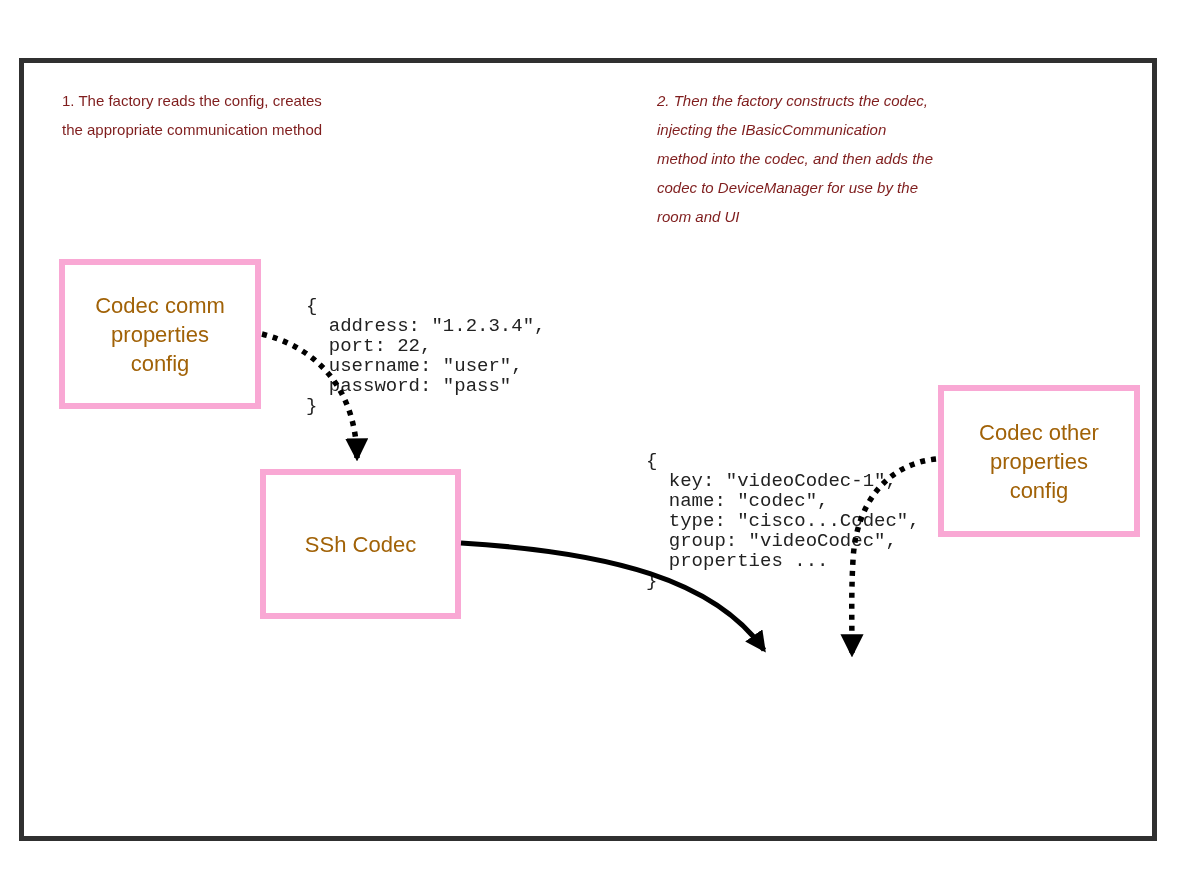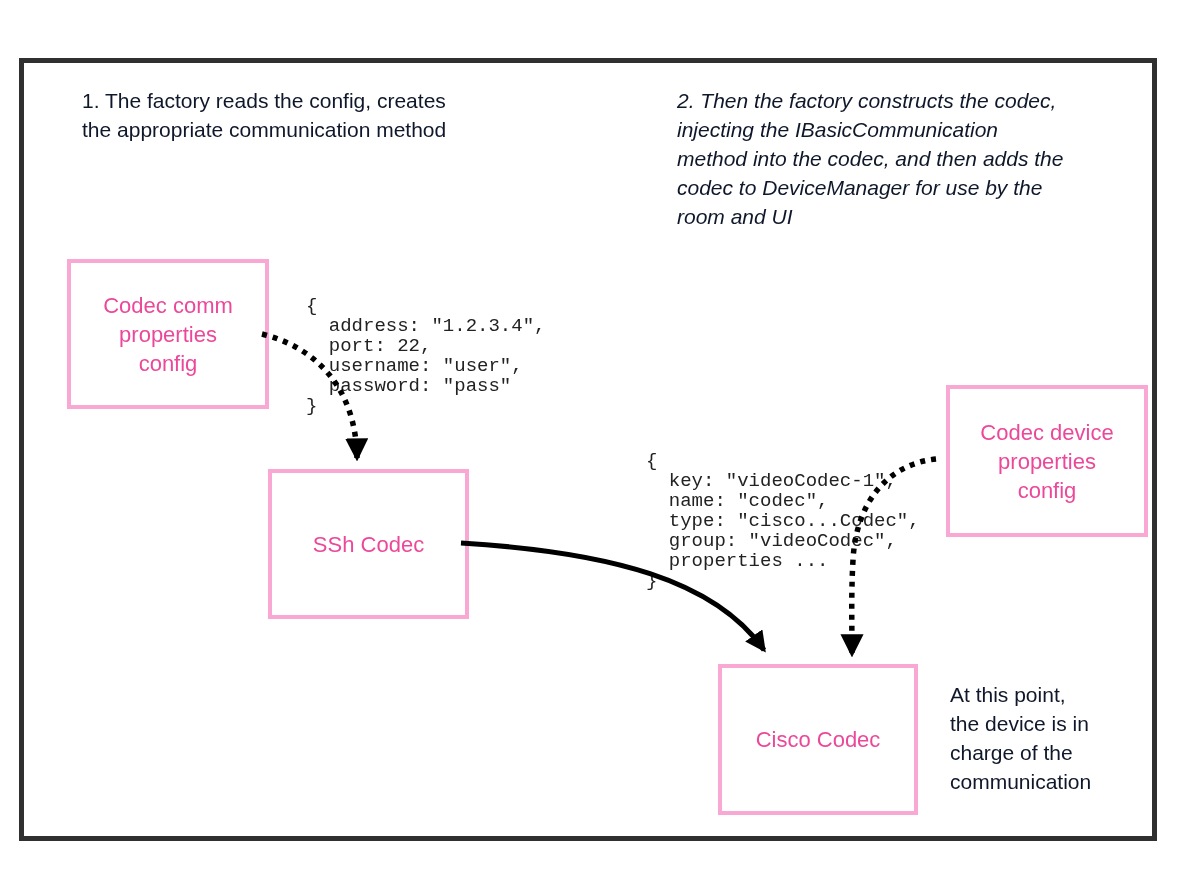"1. The factory reads the" .note { color: #0f172a -> #7f1d1d; font-size: 21px -> 15px; margin-left: 20px -> none }
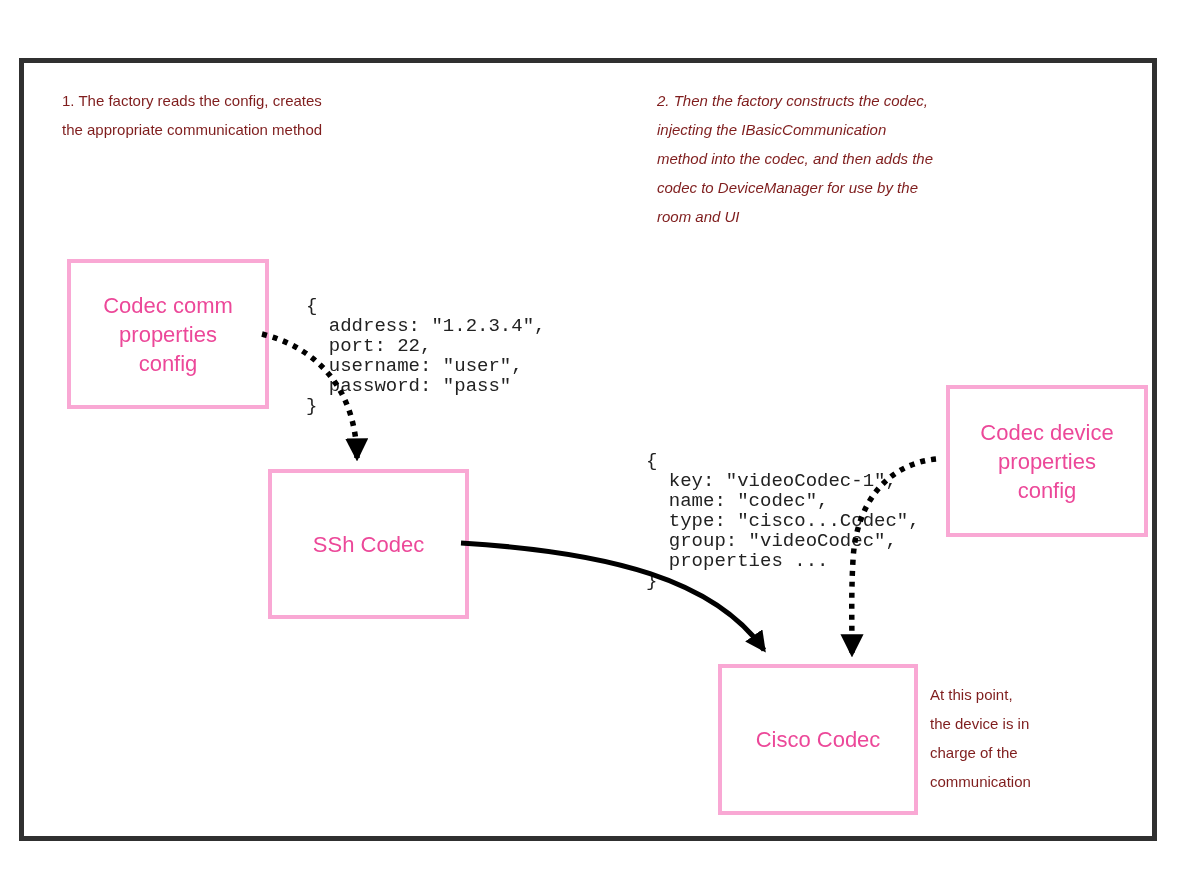"Codec comm" .dbox { border: 4px solid #f9a8d4 -> 6px solid #f9a8d4; color: #ec4899 -> #a16207; margin-left: 8px -> none }
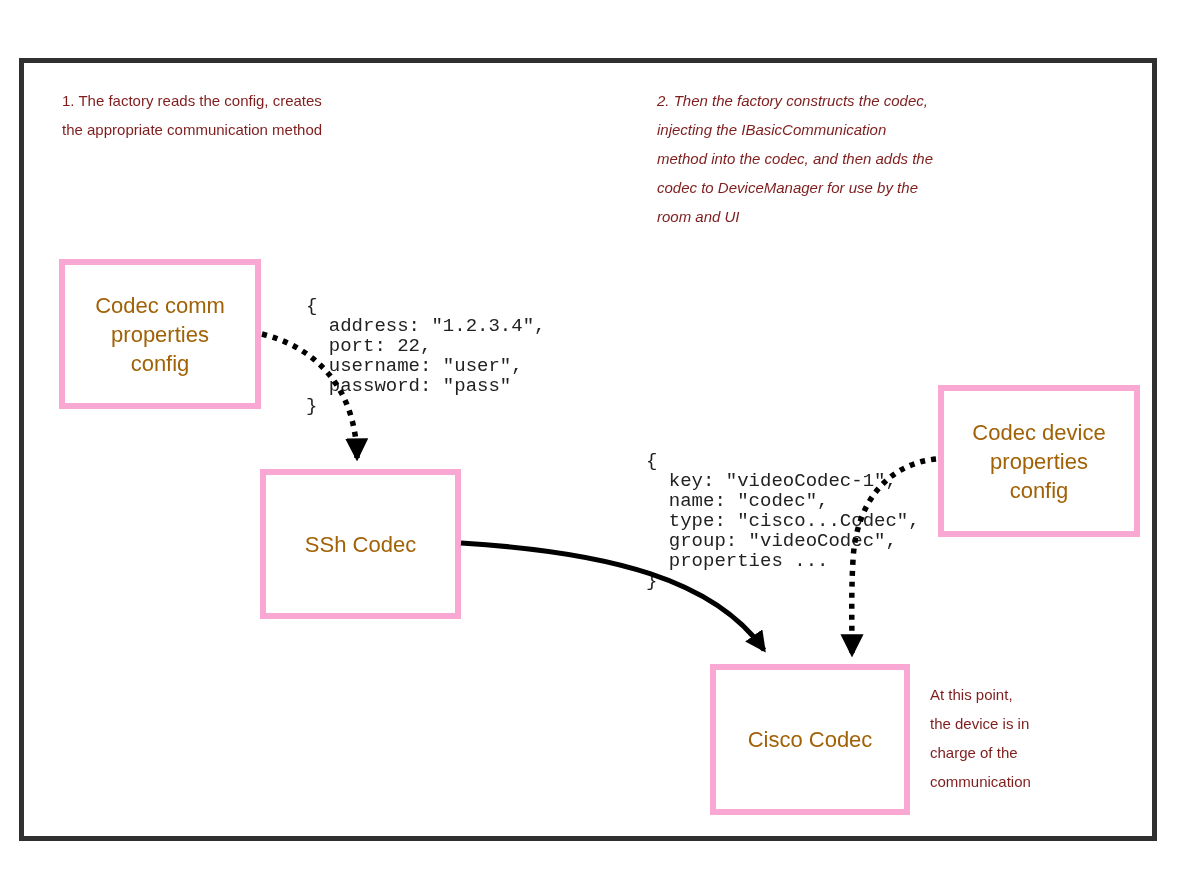"Codec device" span { text: device -> other }
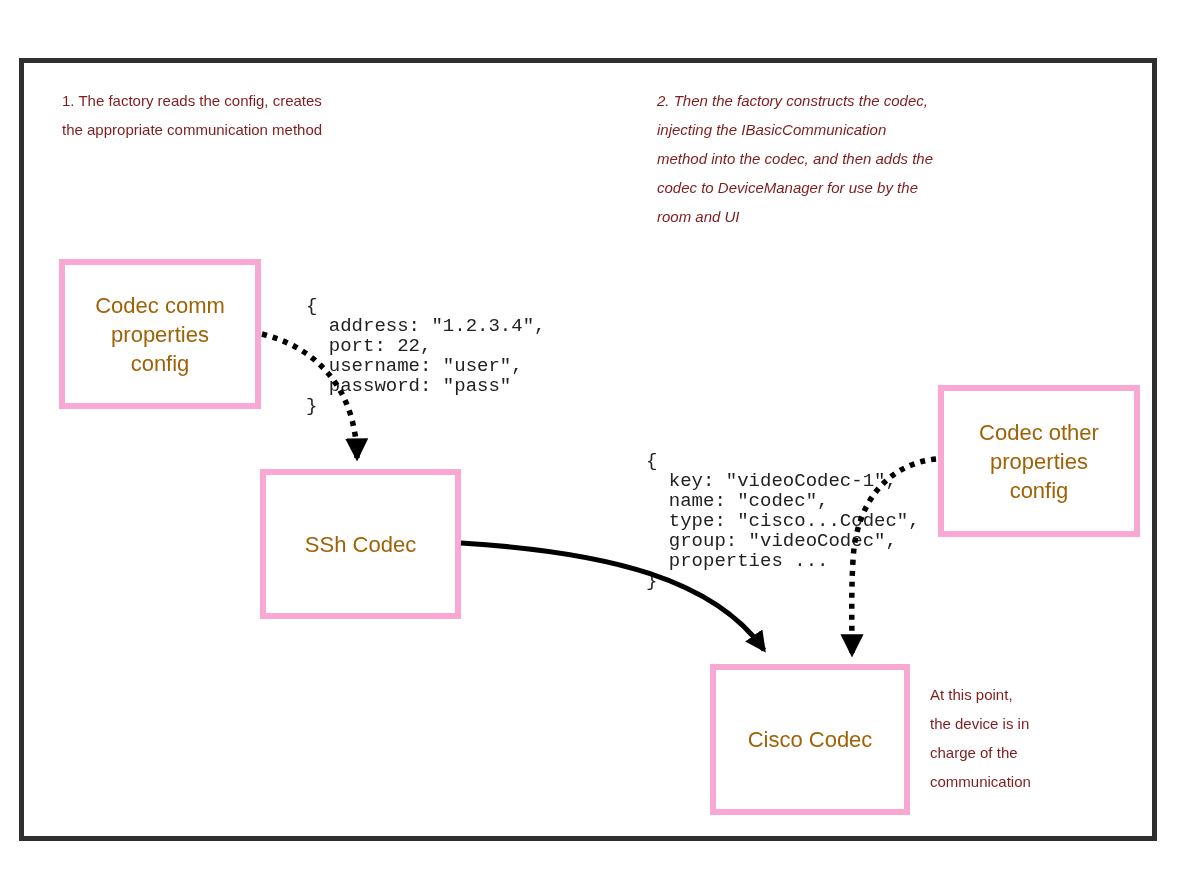"At this point," div.note { html: <div>At this point, the device is in charge of the communication</div> -> none }
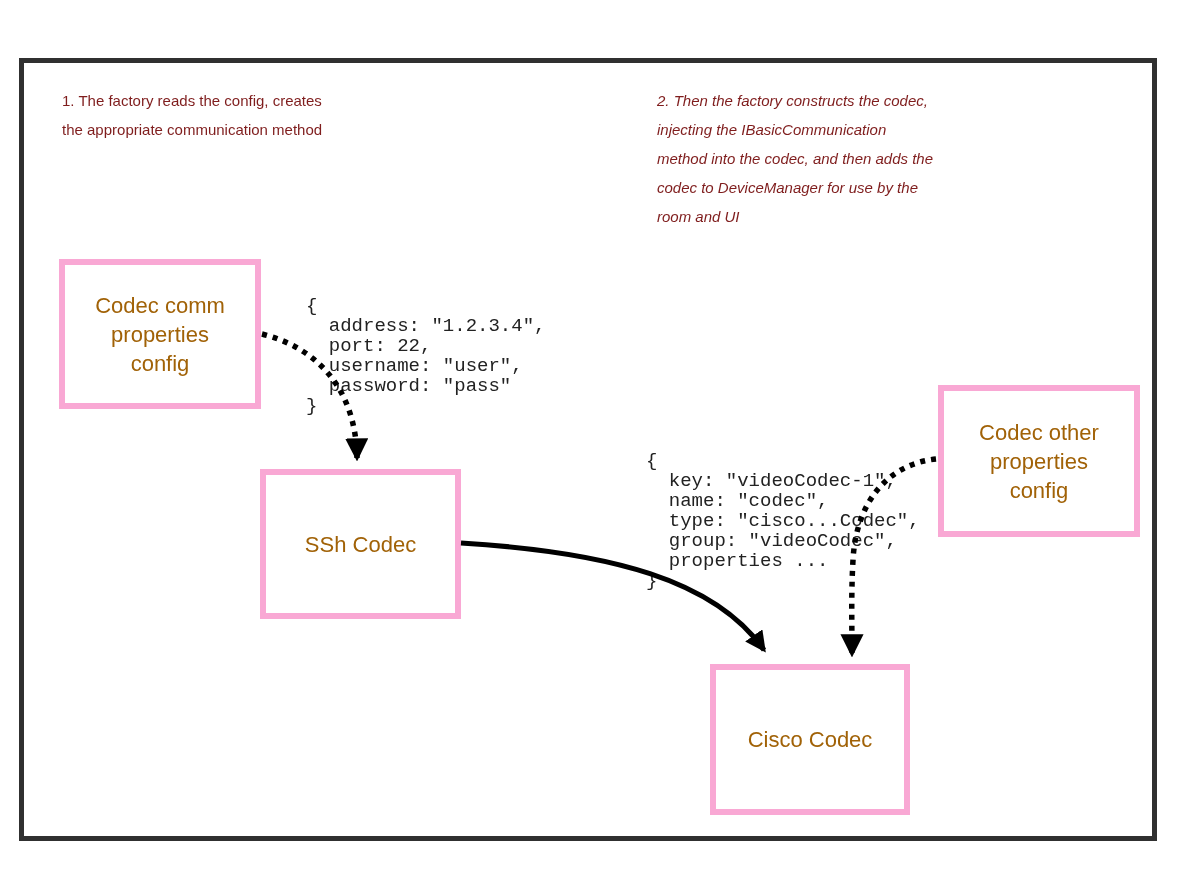"Cisco Codec" div.dbox { html: <div> <span>Cisco Codec</span> </div> -> none }
